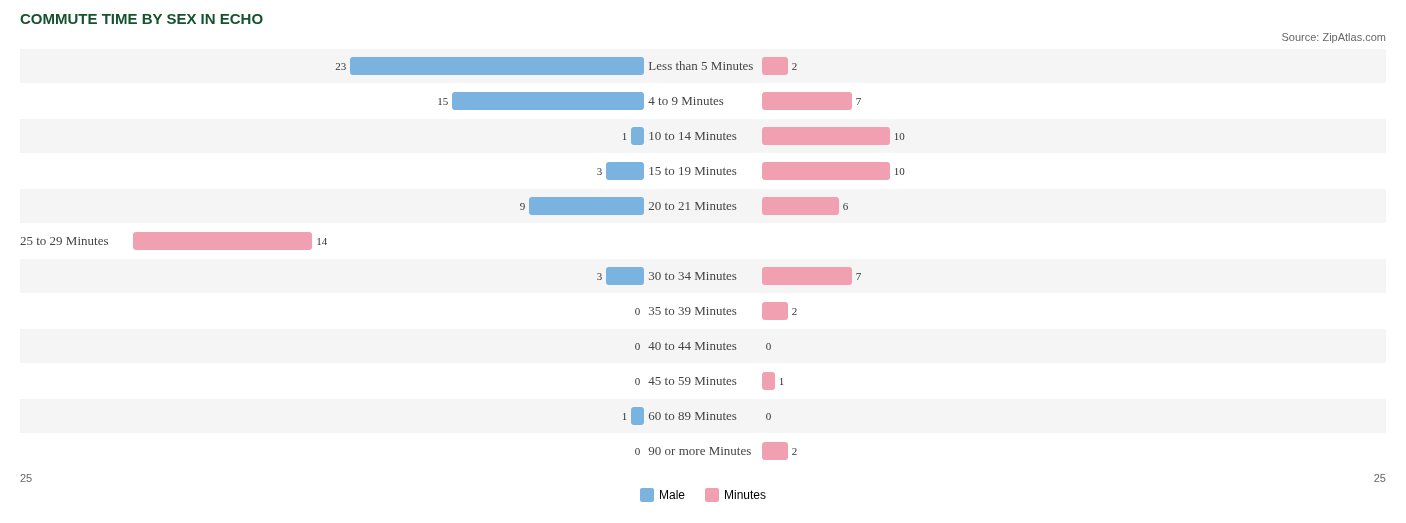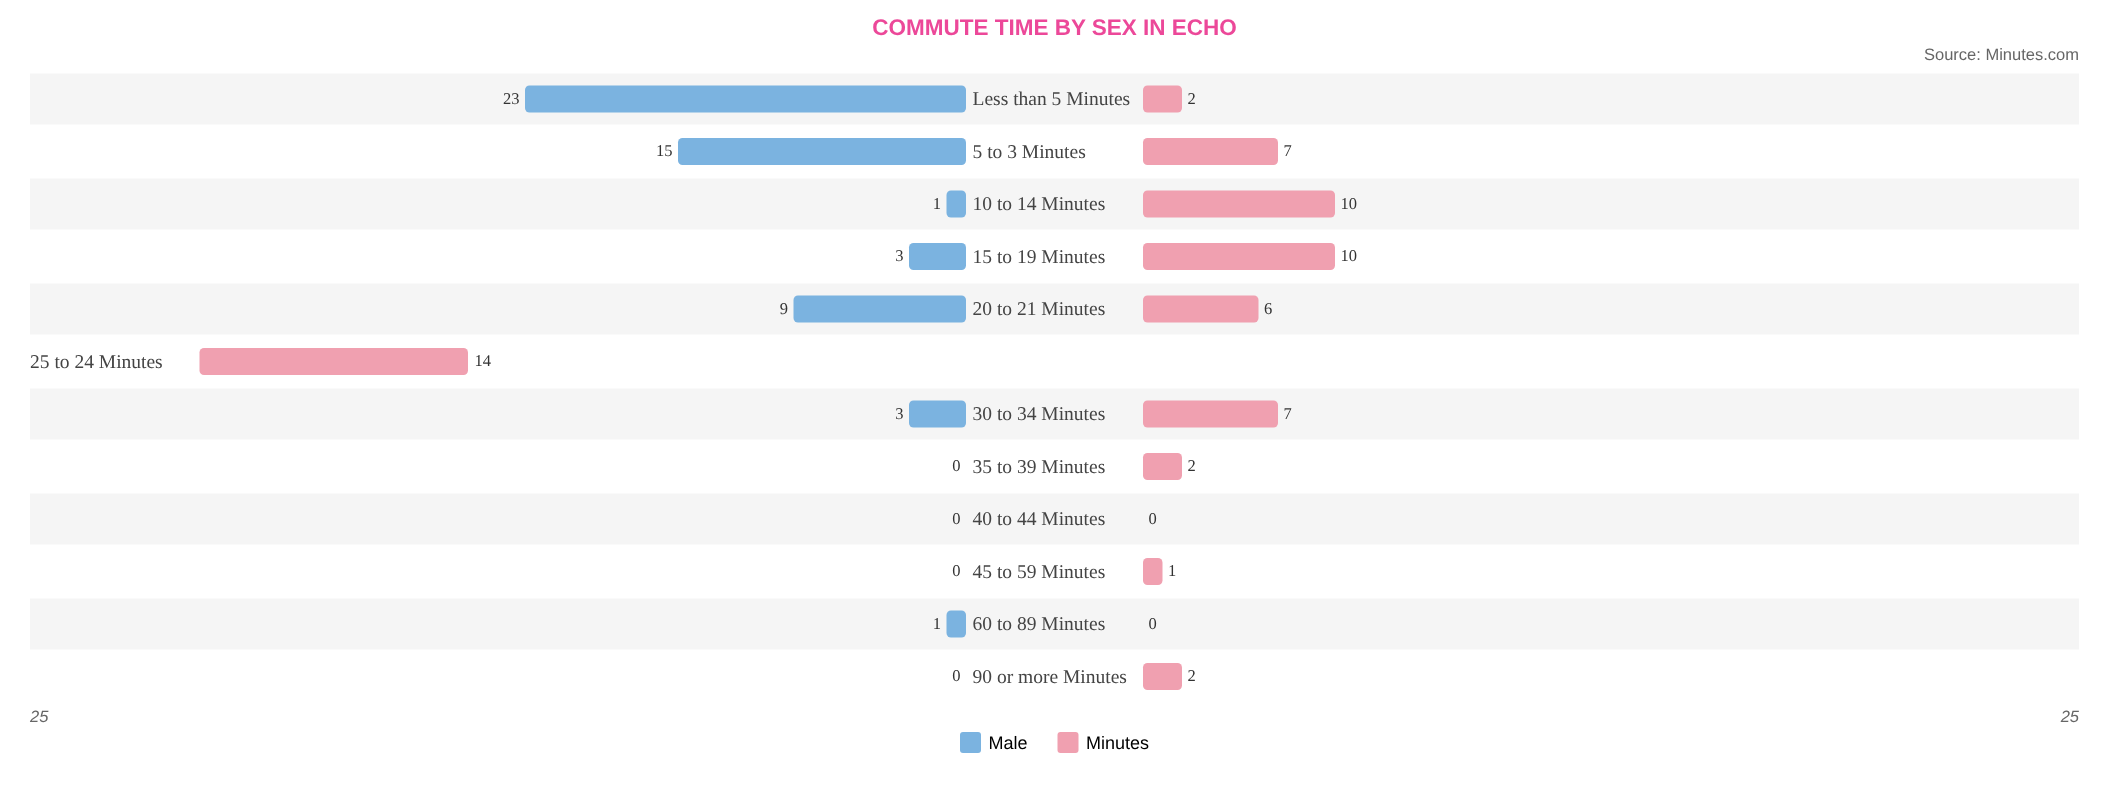"COMMUTE TIME BY SEX IN" .title { color: #ec4899 -> #14532d; text-align: center -> none }
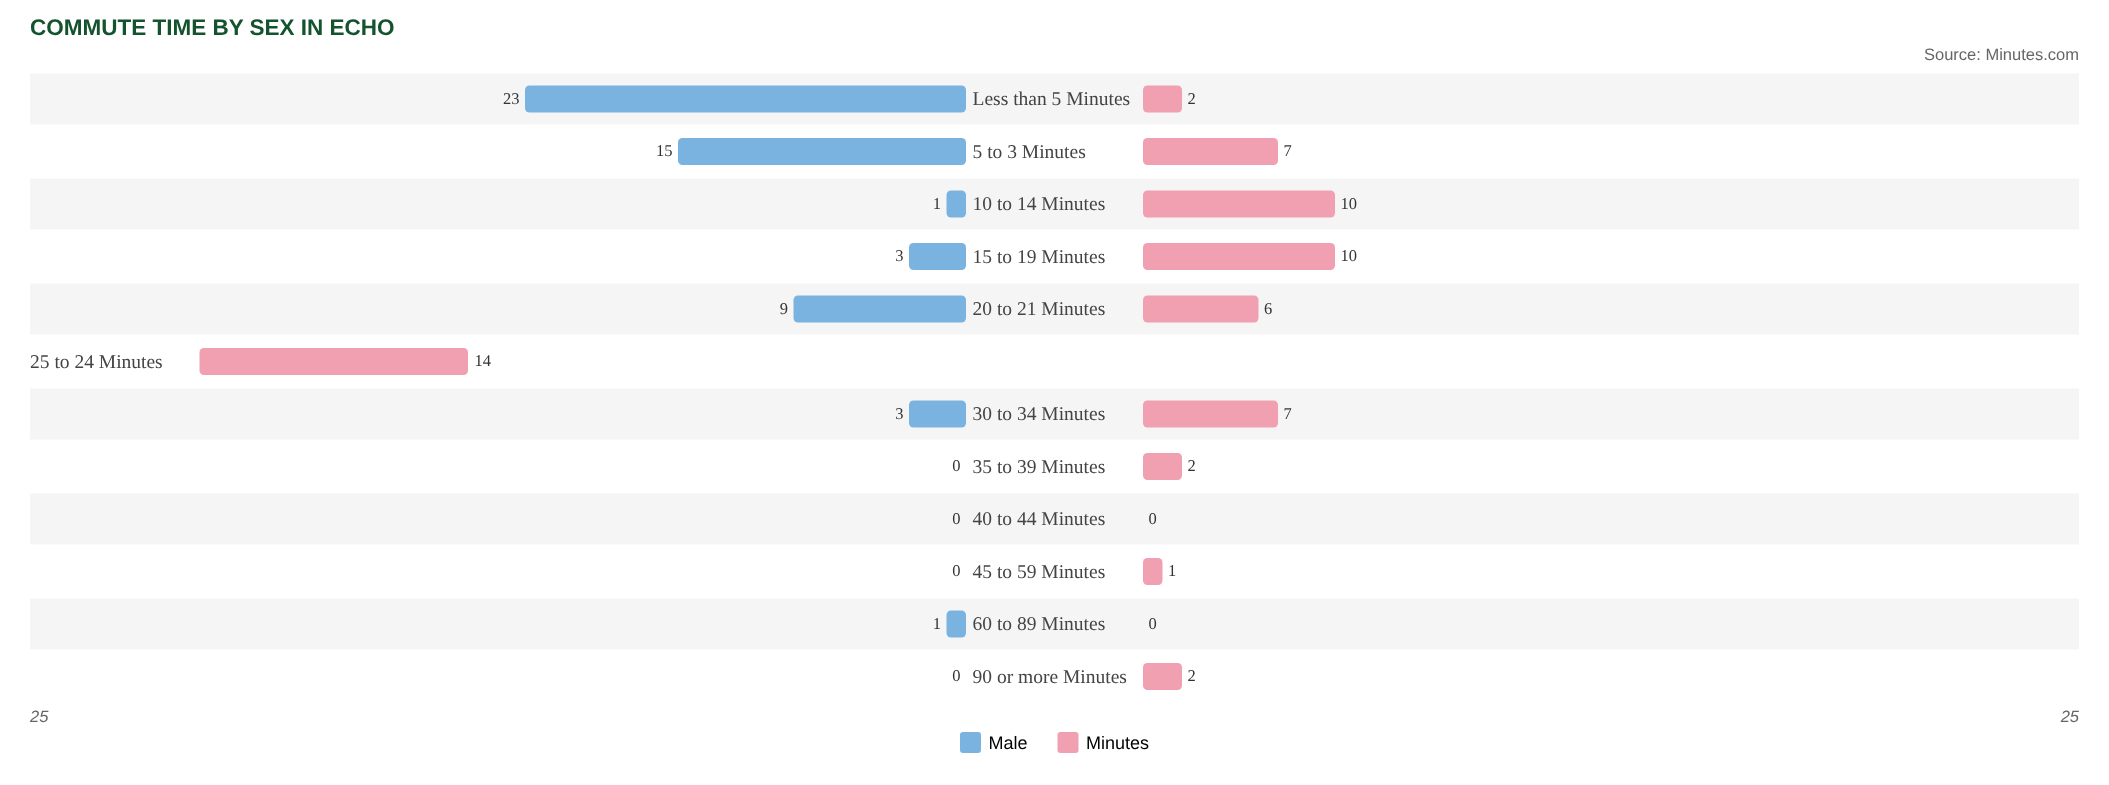"Source: Minutes.com" div.source { text: Minutes.com -> ZipAtlas.com }
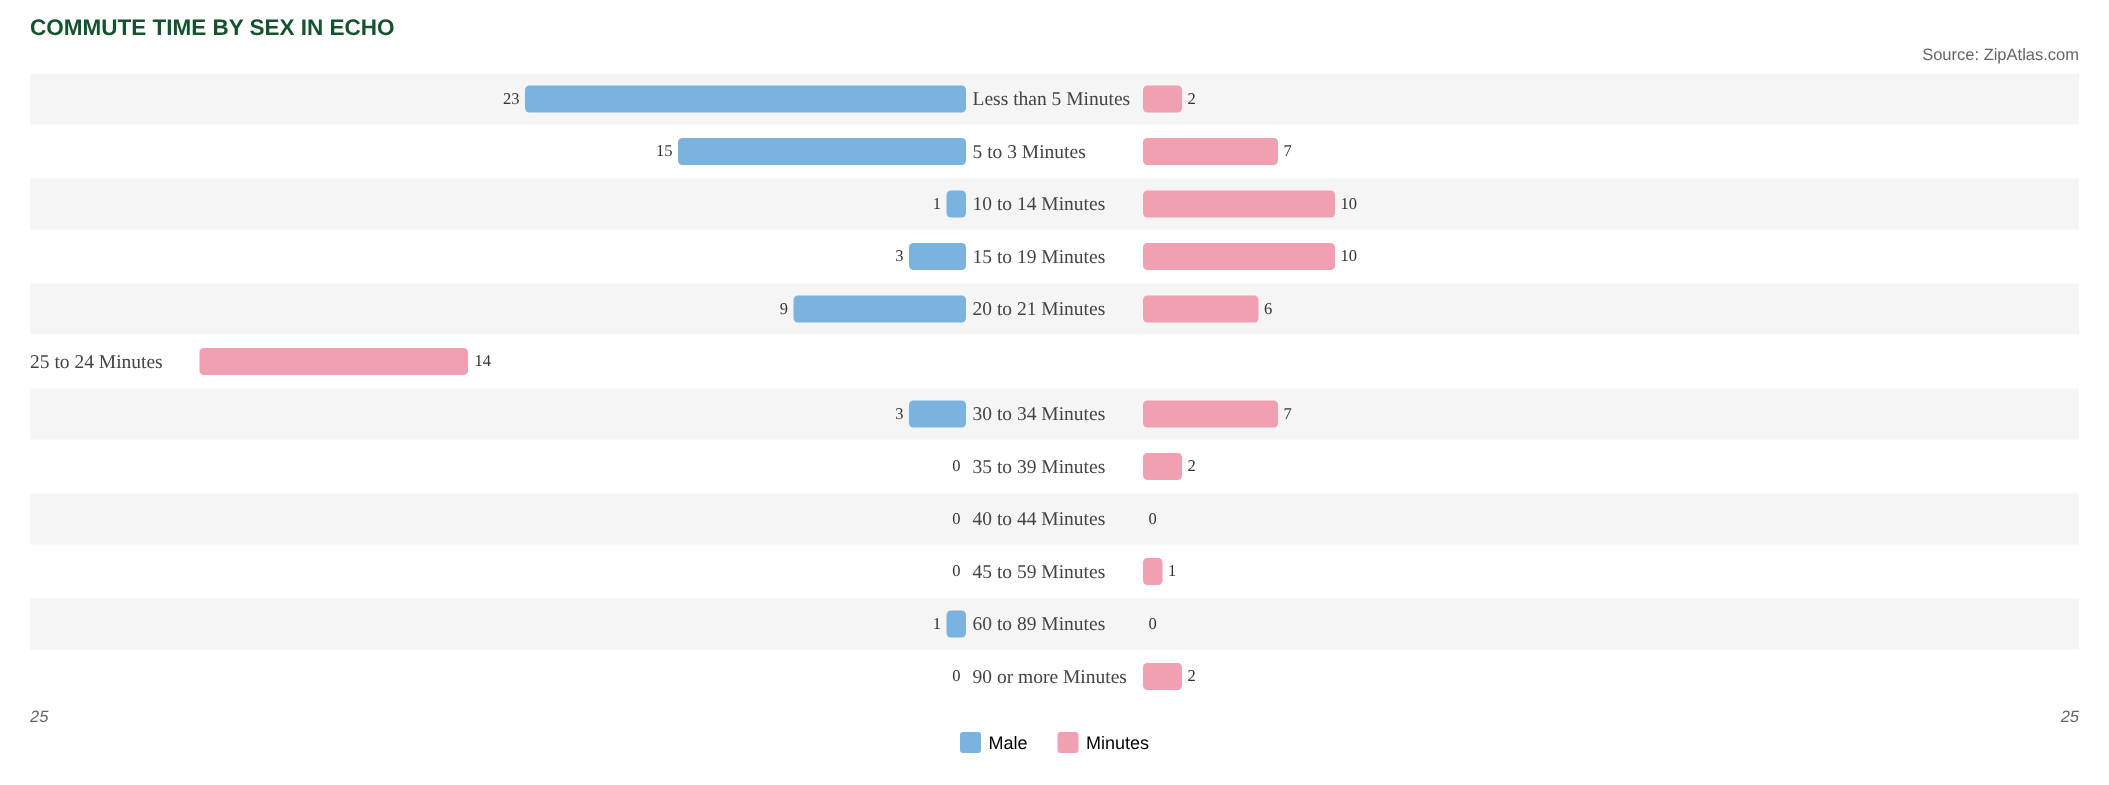"5 to 3 Minutes" div.label-center { text: 5 to 3 -> 4 to 9 }
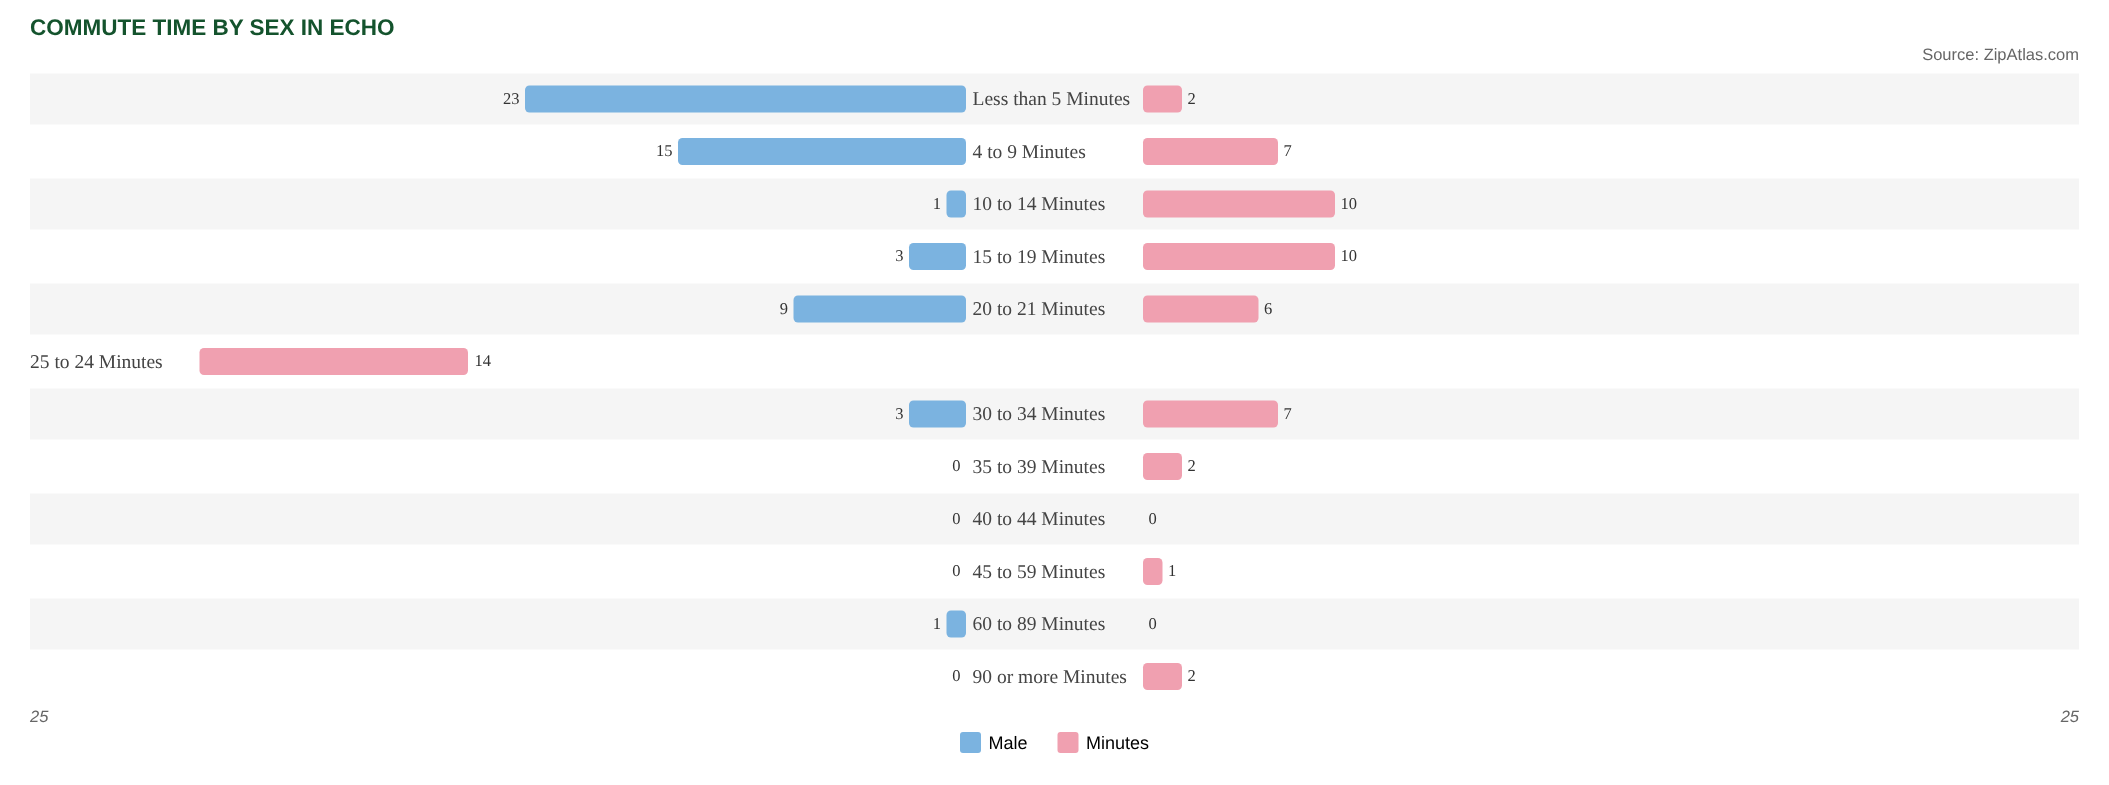"25 to 24 Minutes" div.label-center { text: 24 -> 29 }
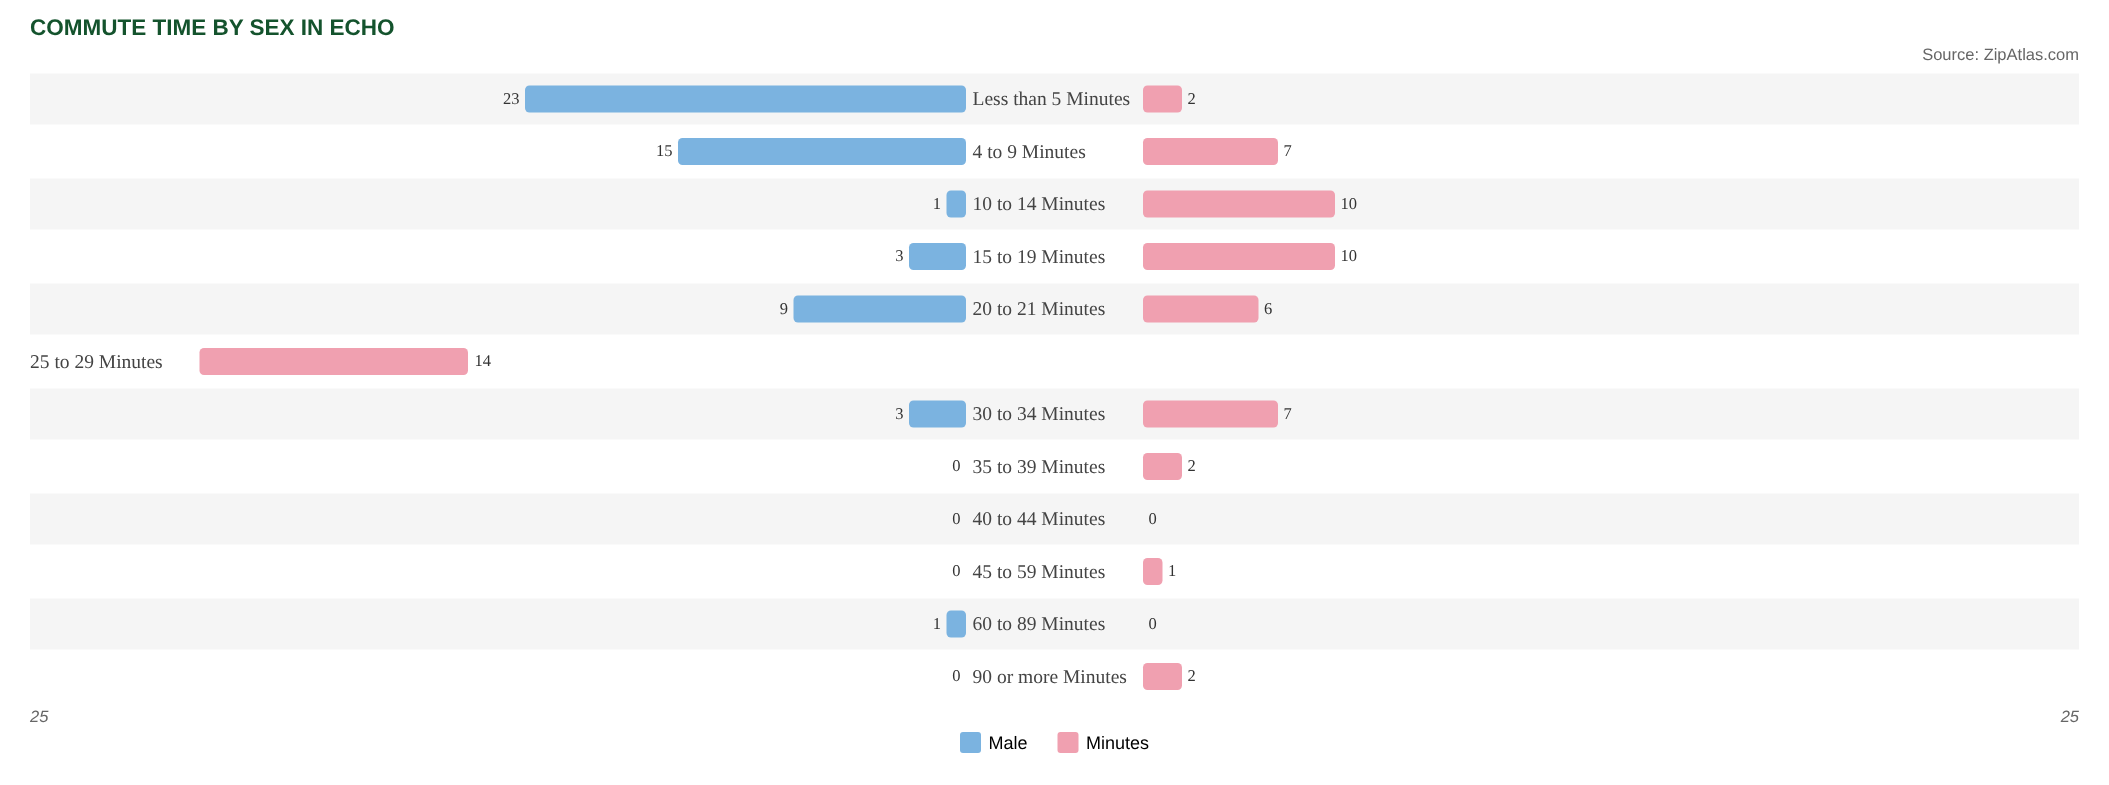"25" .y-axis-bottom { font-style: italic -> none }
